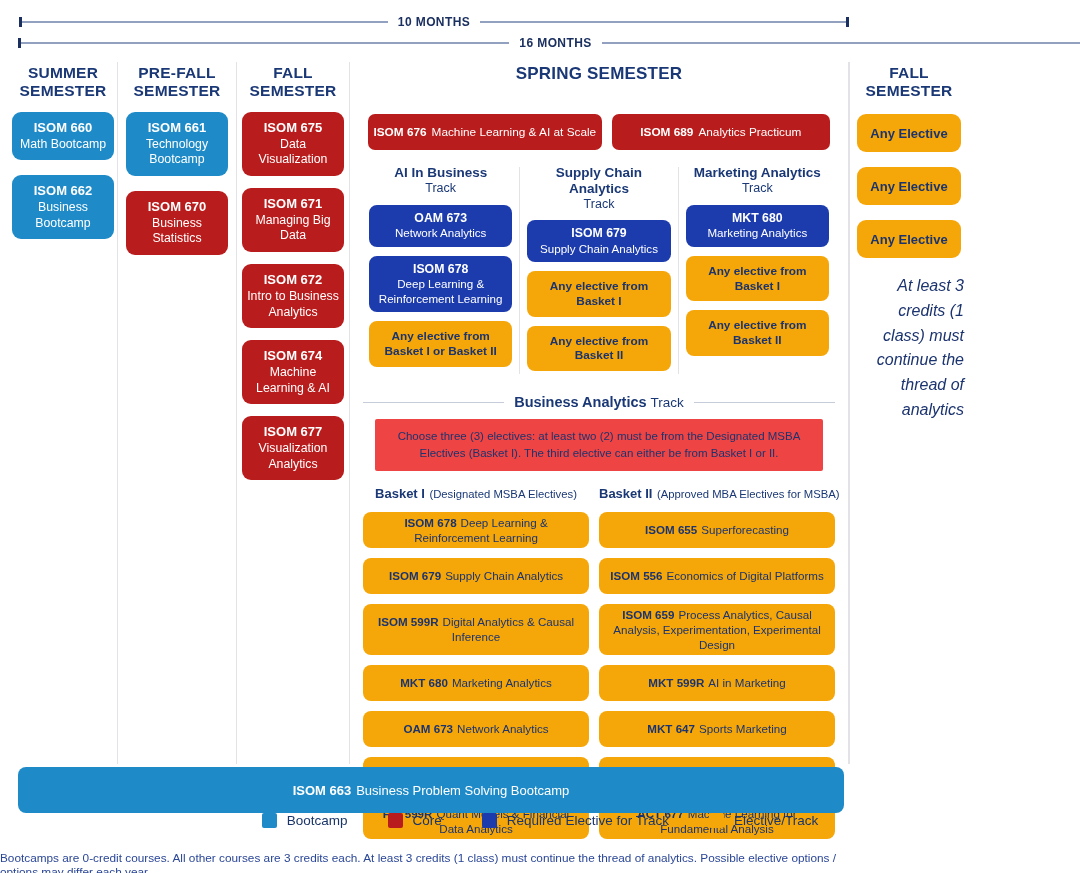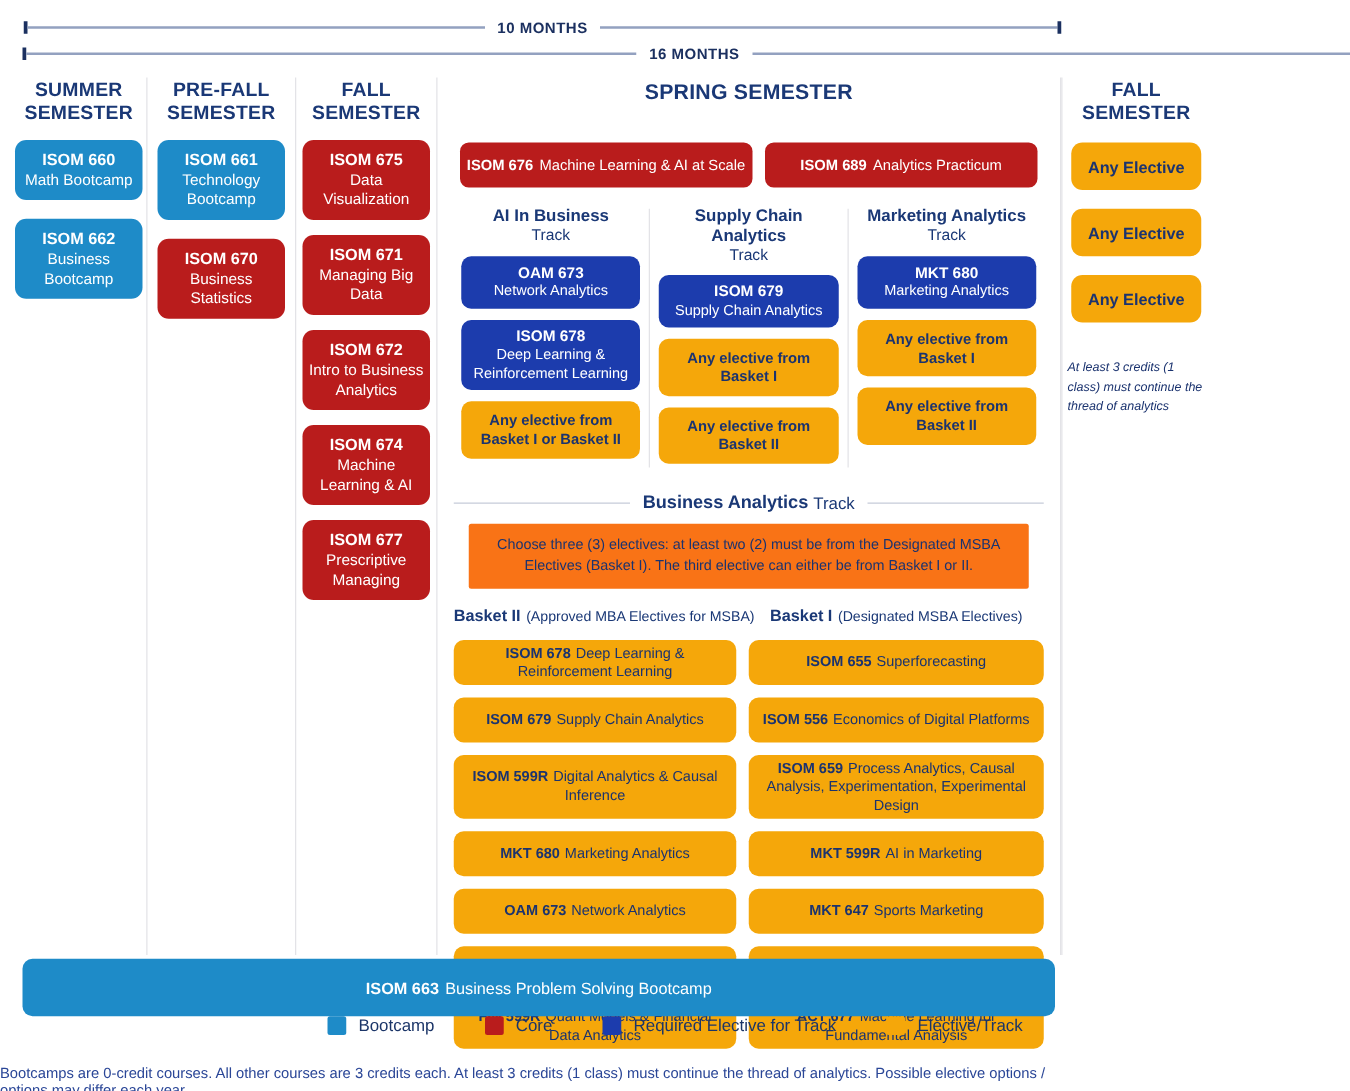"At least 3 credits (1" .fall-note { font-size: 10px -> 16px; margin-top: 29px -> 16px; text-align: left -> right }
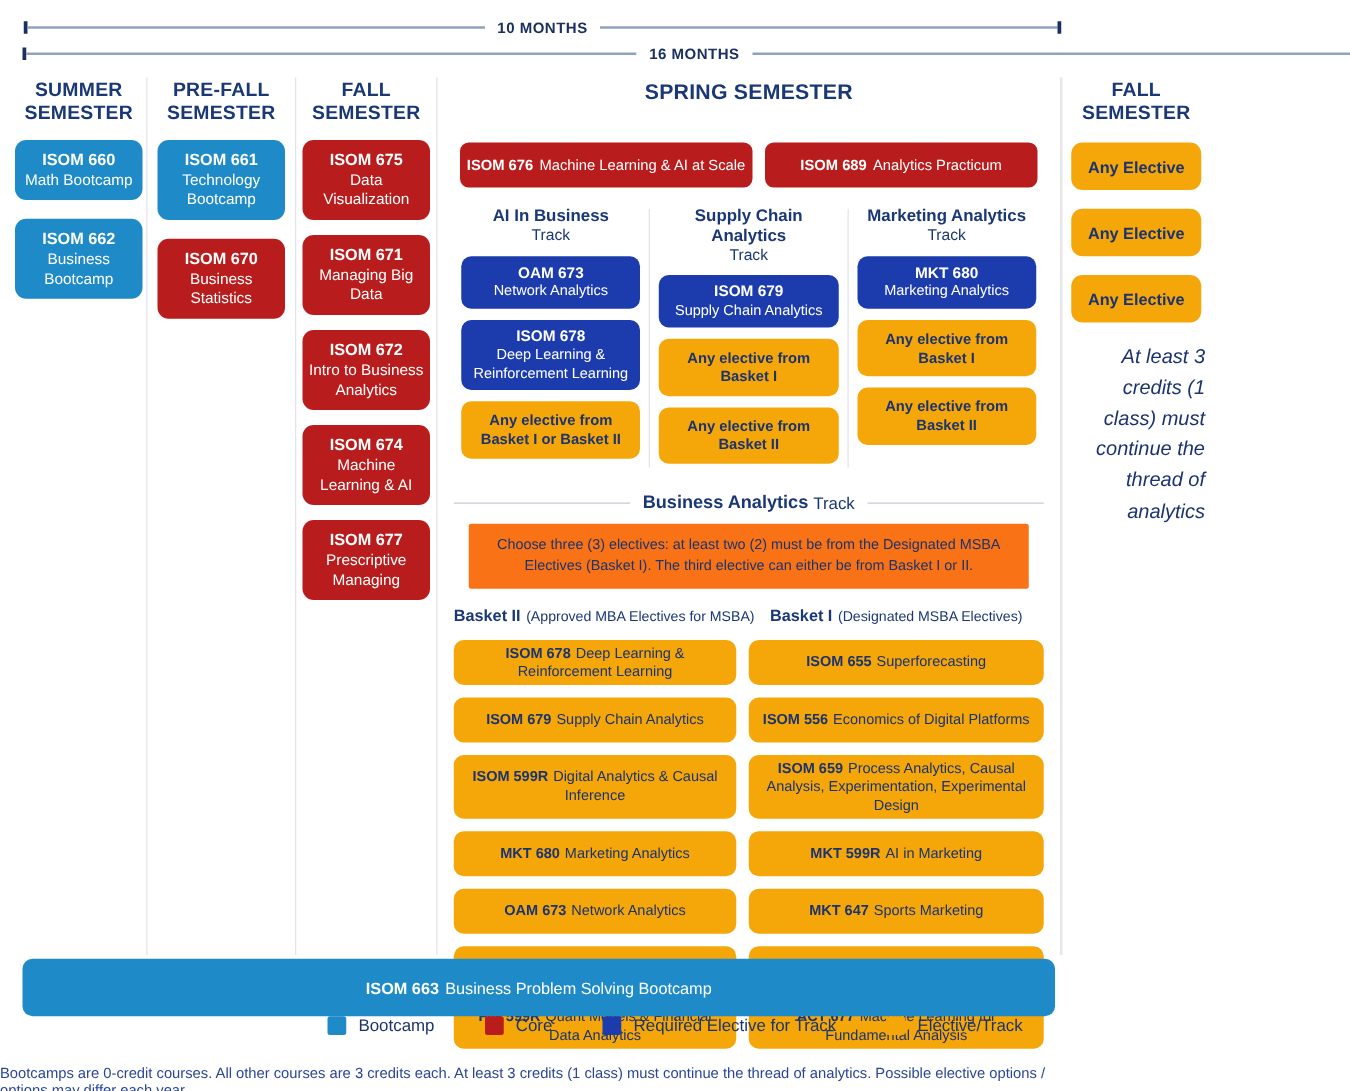"Choose three (3) electives: at" .ba-note { background: #f97316 -> #ef4444 }
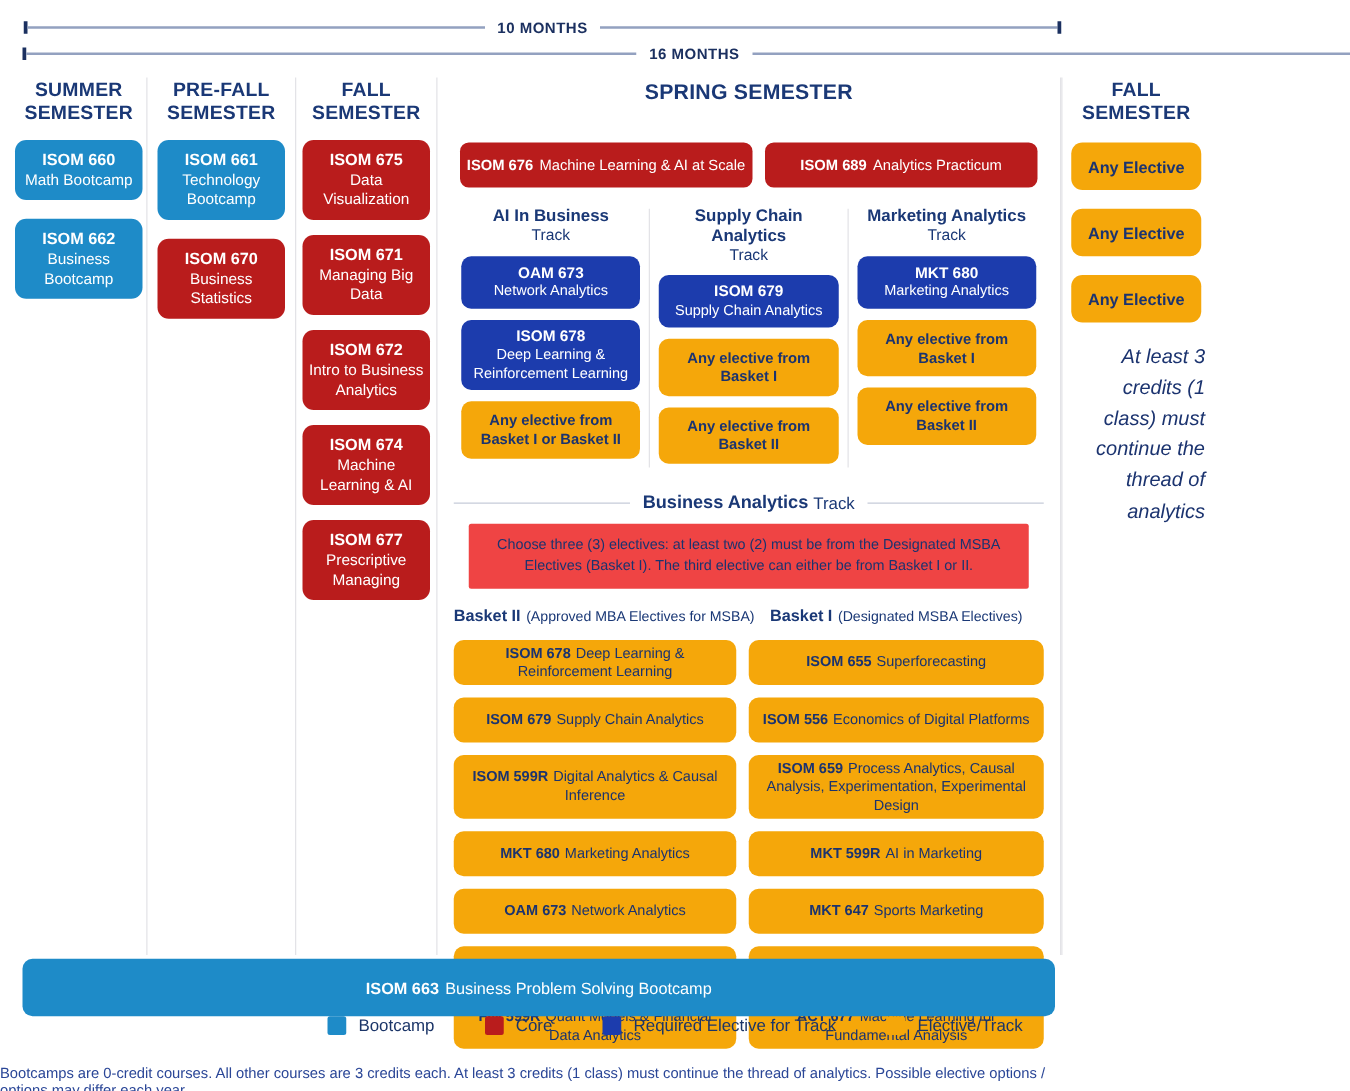"Prescriptive Managing" span.nm { text: Prescriptive Managing -> Visualization Analytics }
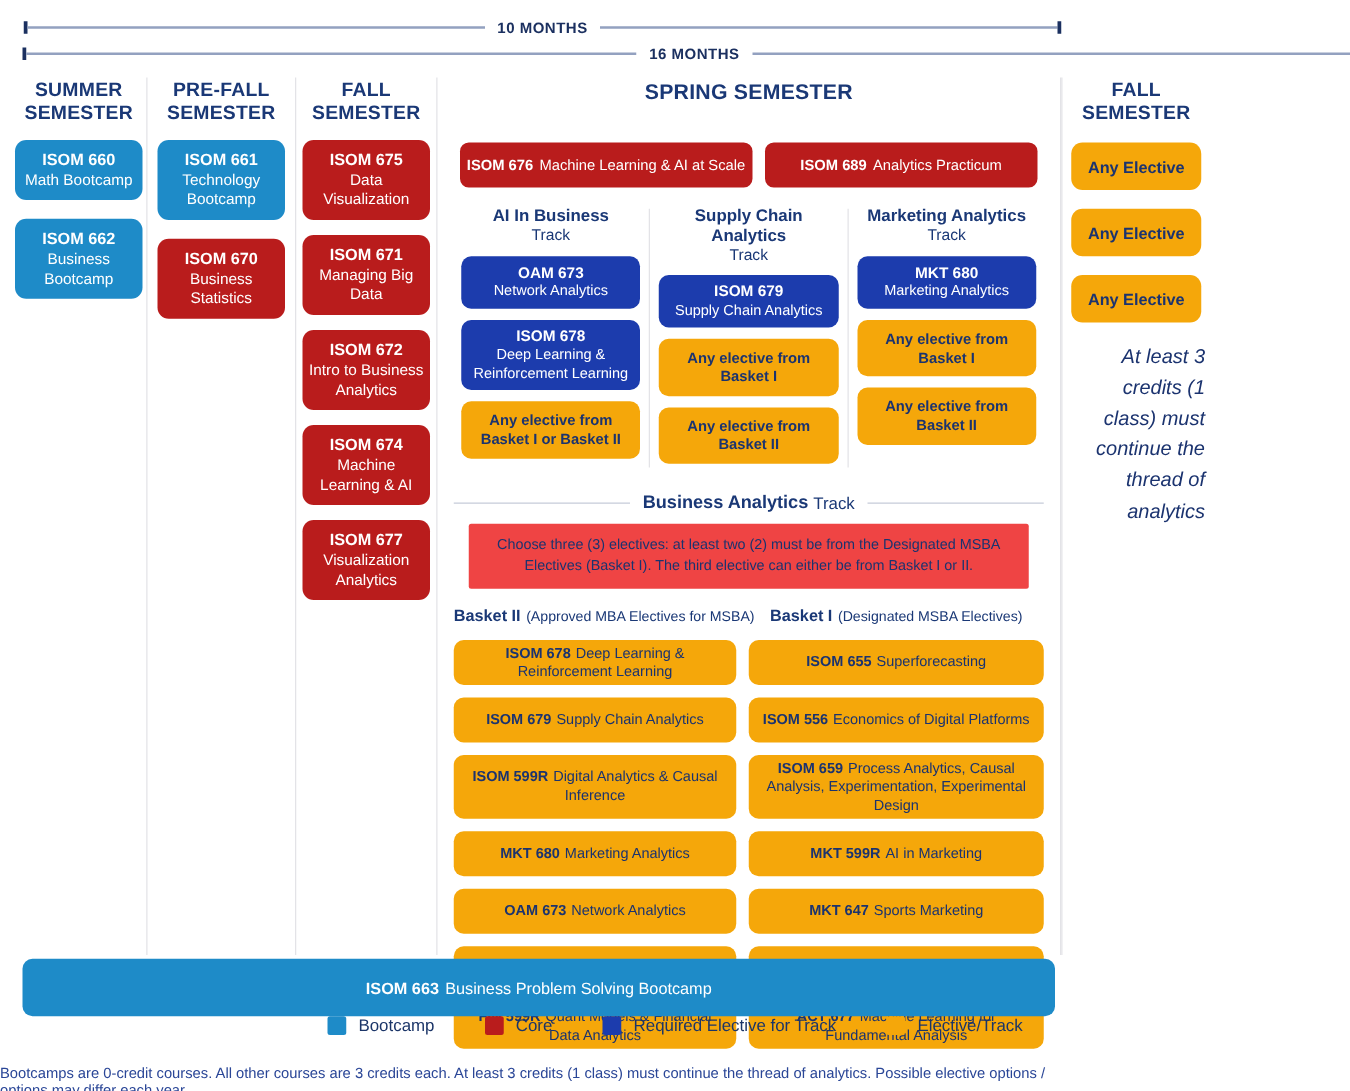"Basket II (Approved MBA Electives" div.bk-head { order: before "Basket I (Designated MSBA Electives)" -> after "Basket I (Designated MSBA Electives)" }
